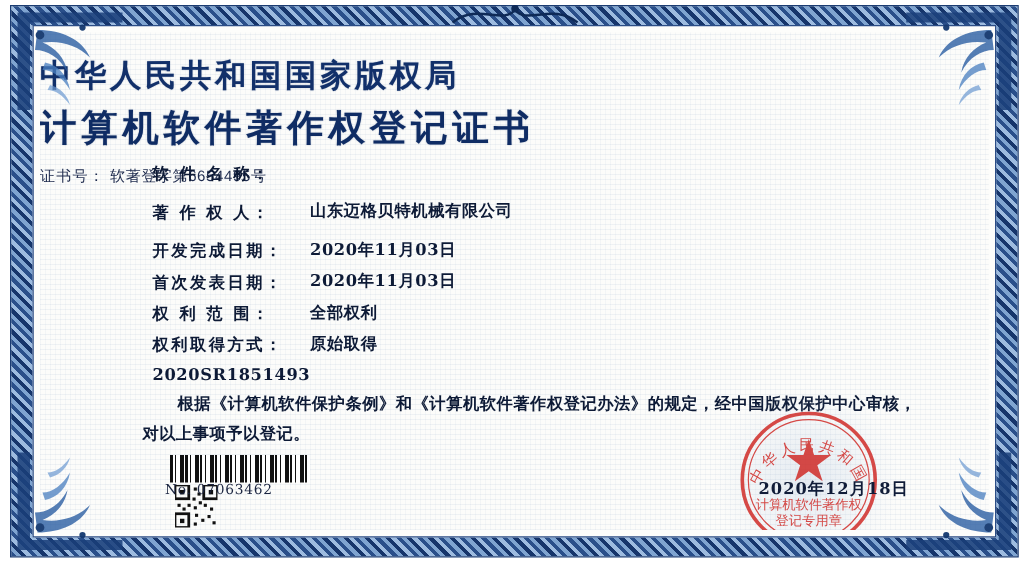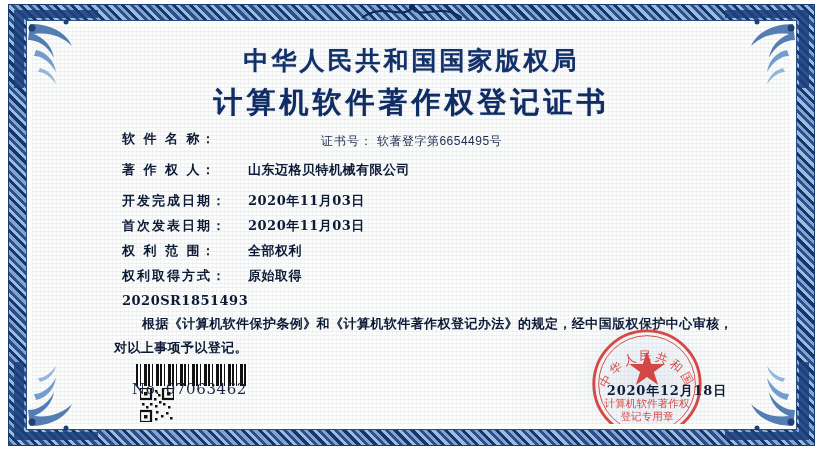"中华人民共和国国家版权局" .titles { text-align: center -> none }
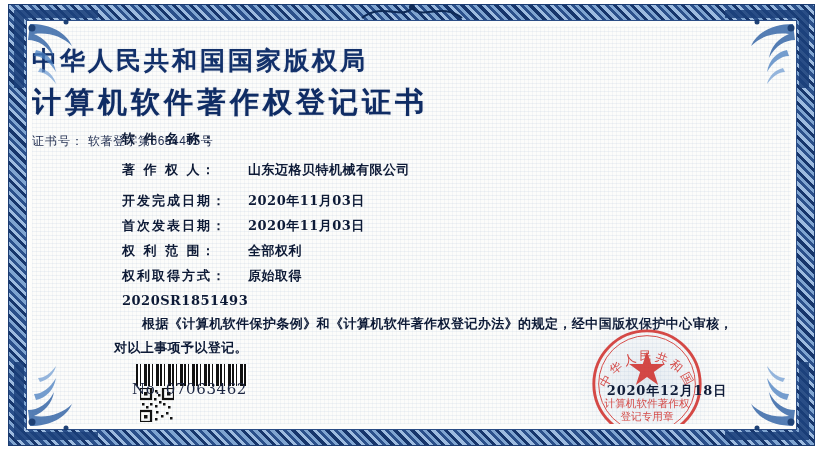"No. 07063462" .footer-no { font-size: 15px -> 11px }
